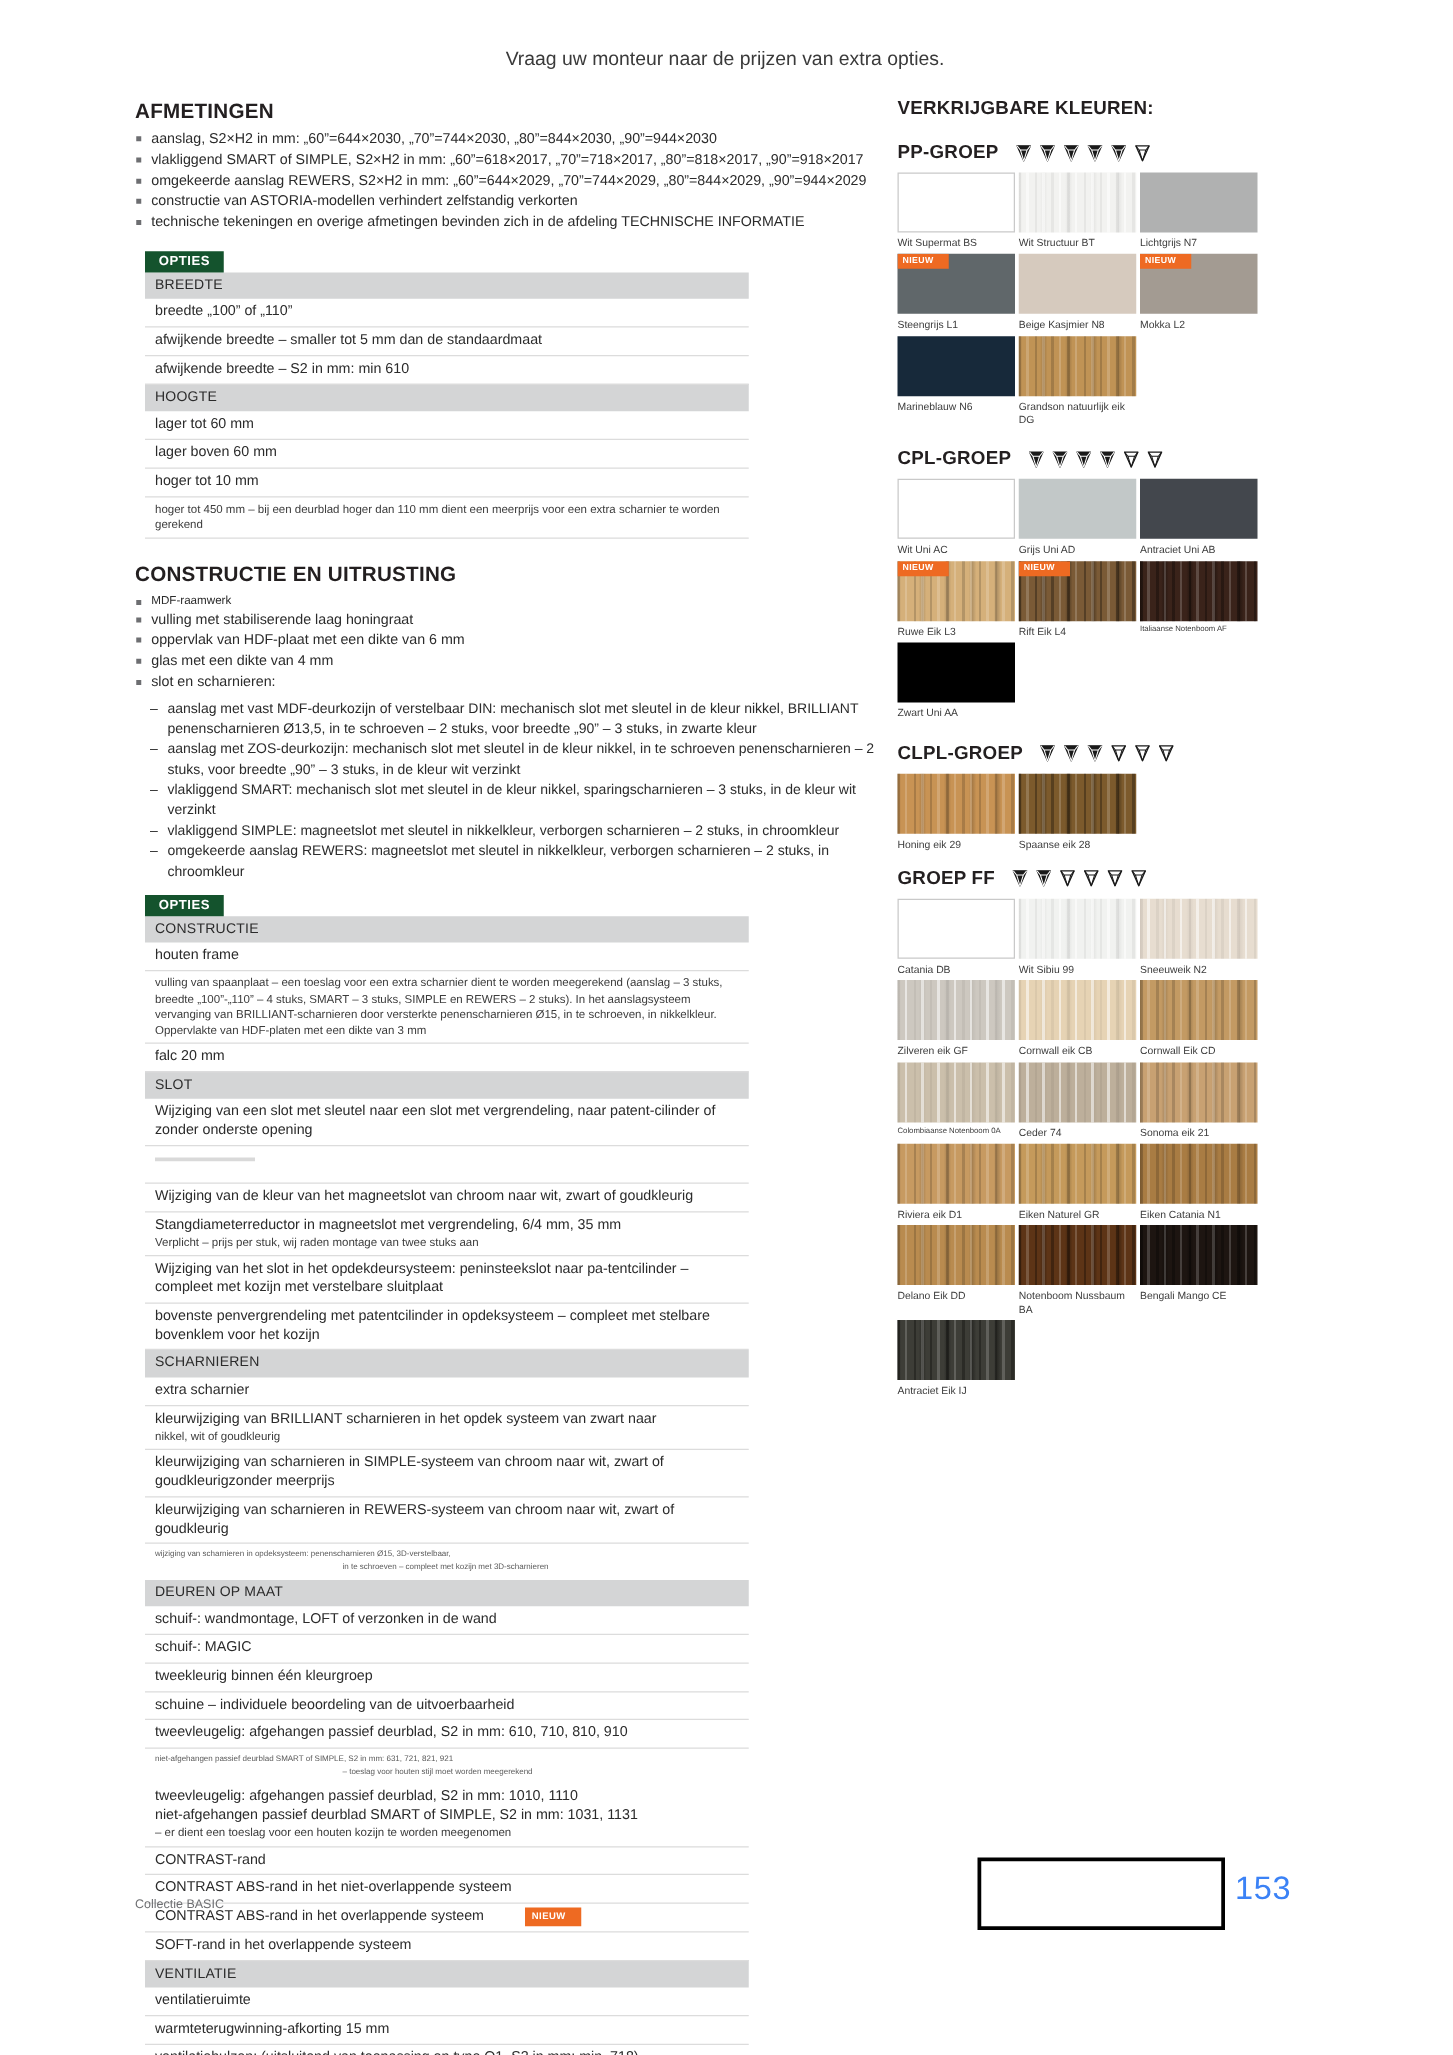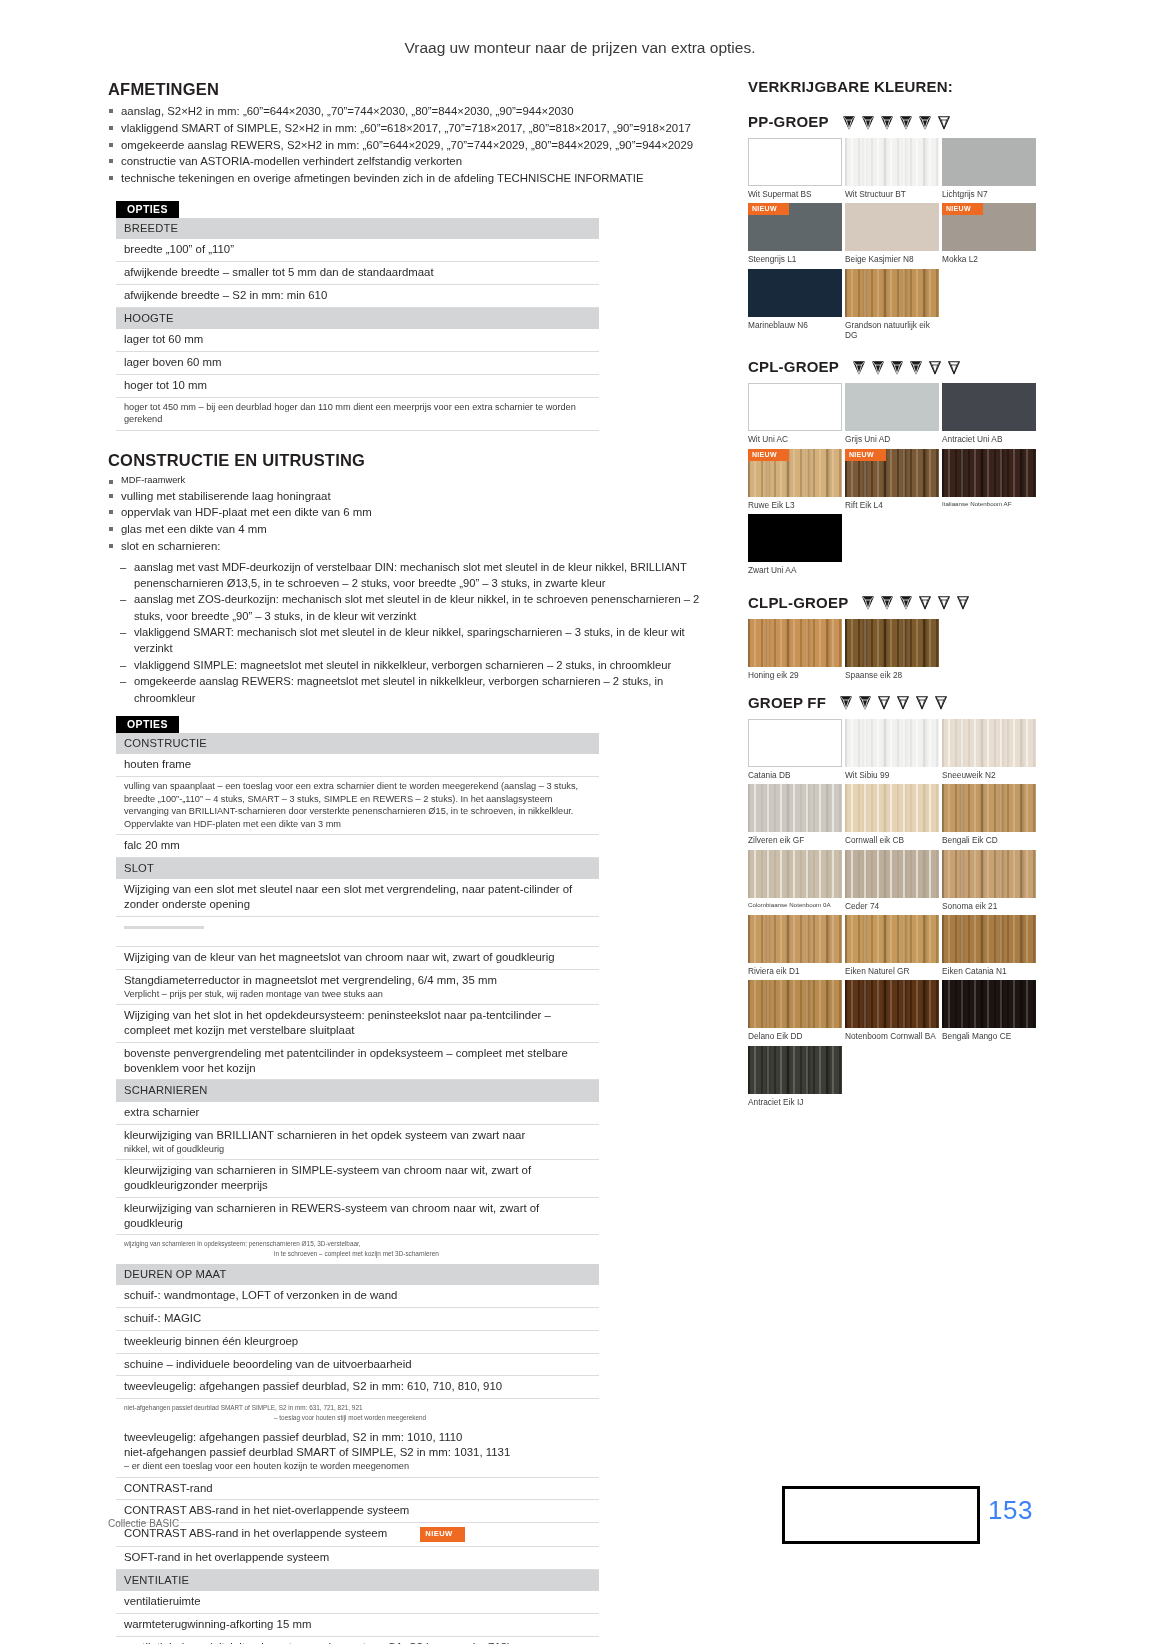"VERKRIJGBARE KLEUREN:" .rightcol { left: 748px -> 718px }
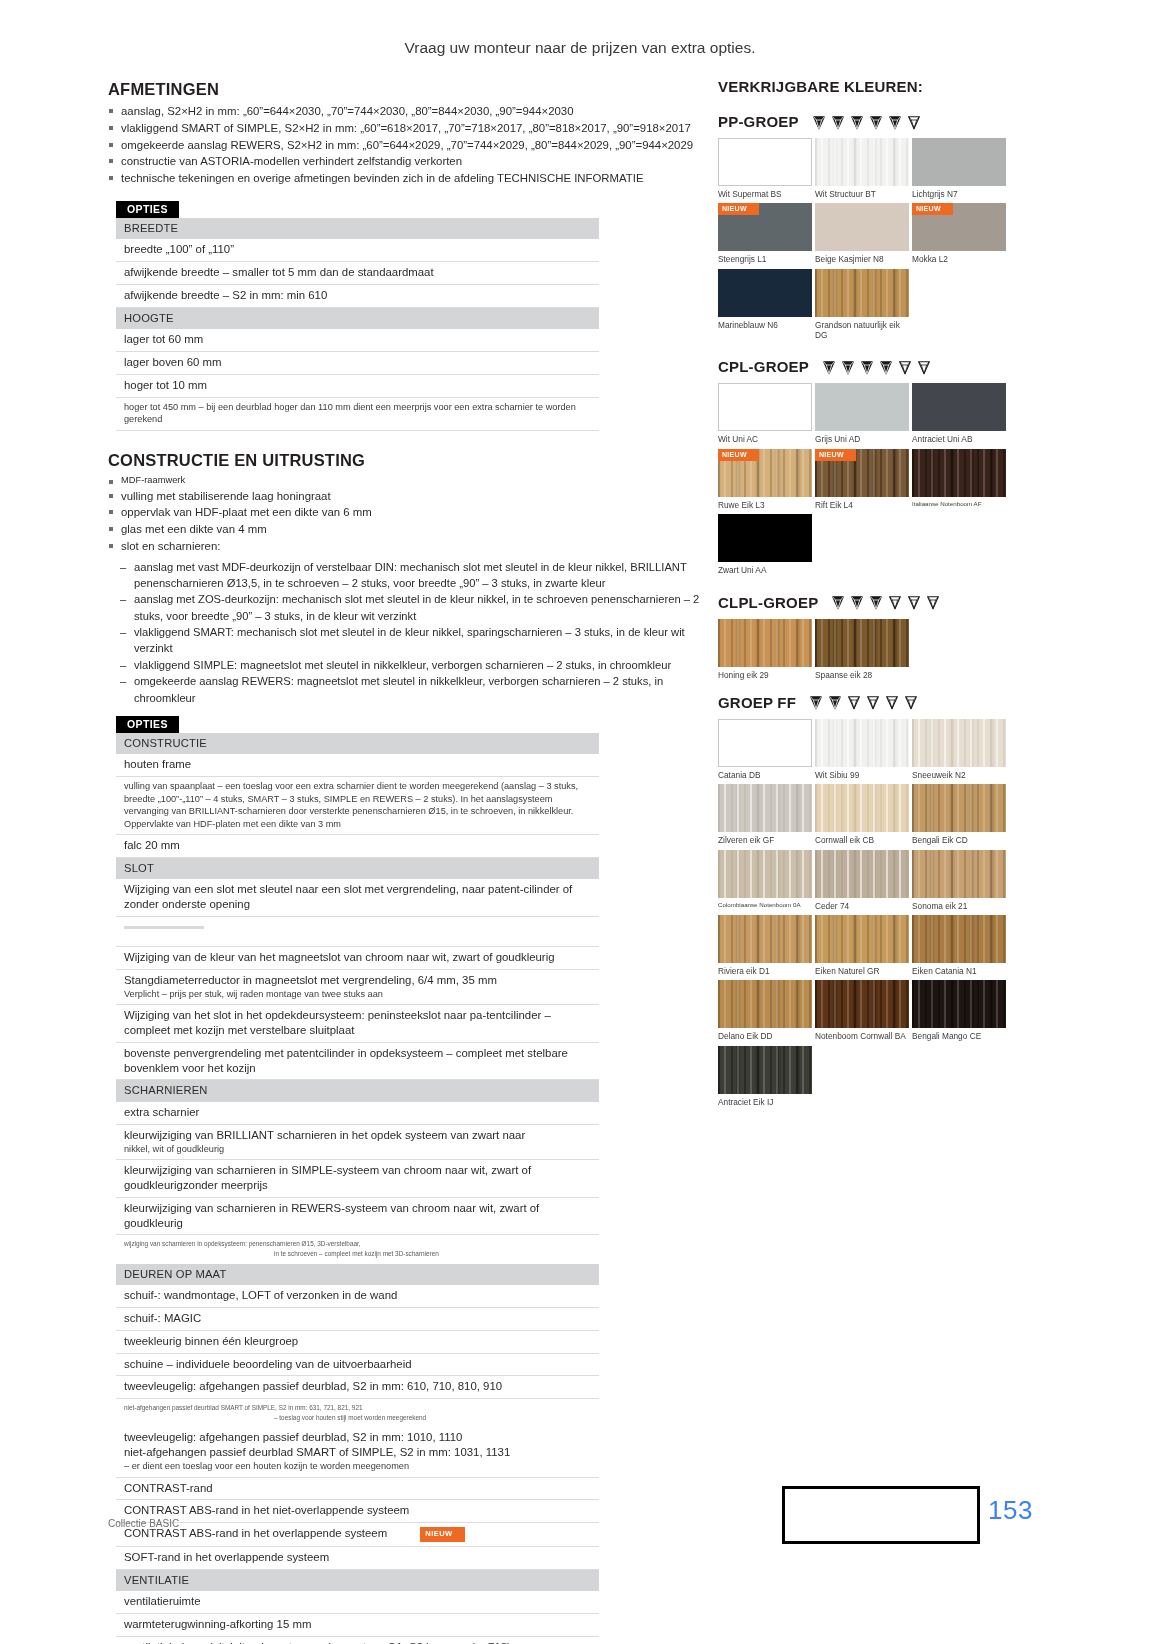"OPTIES" .opties-tag { background: #000000 -> #14532d }
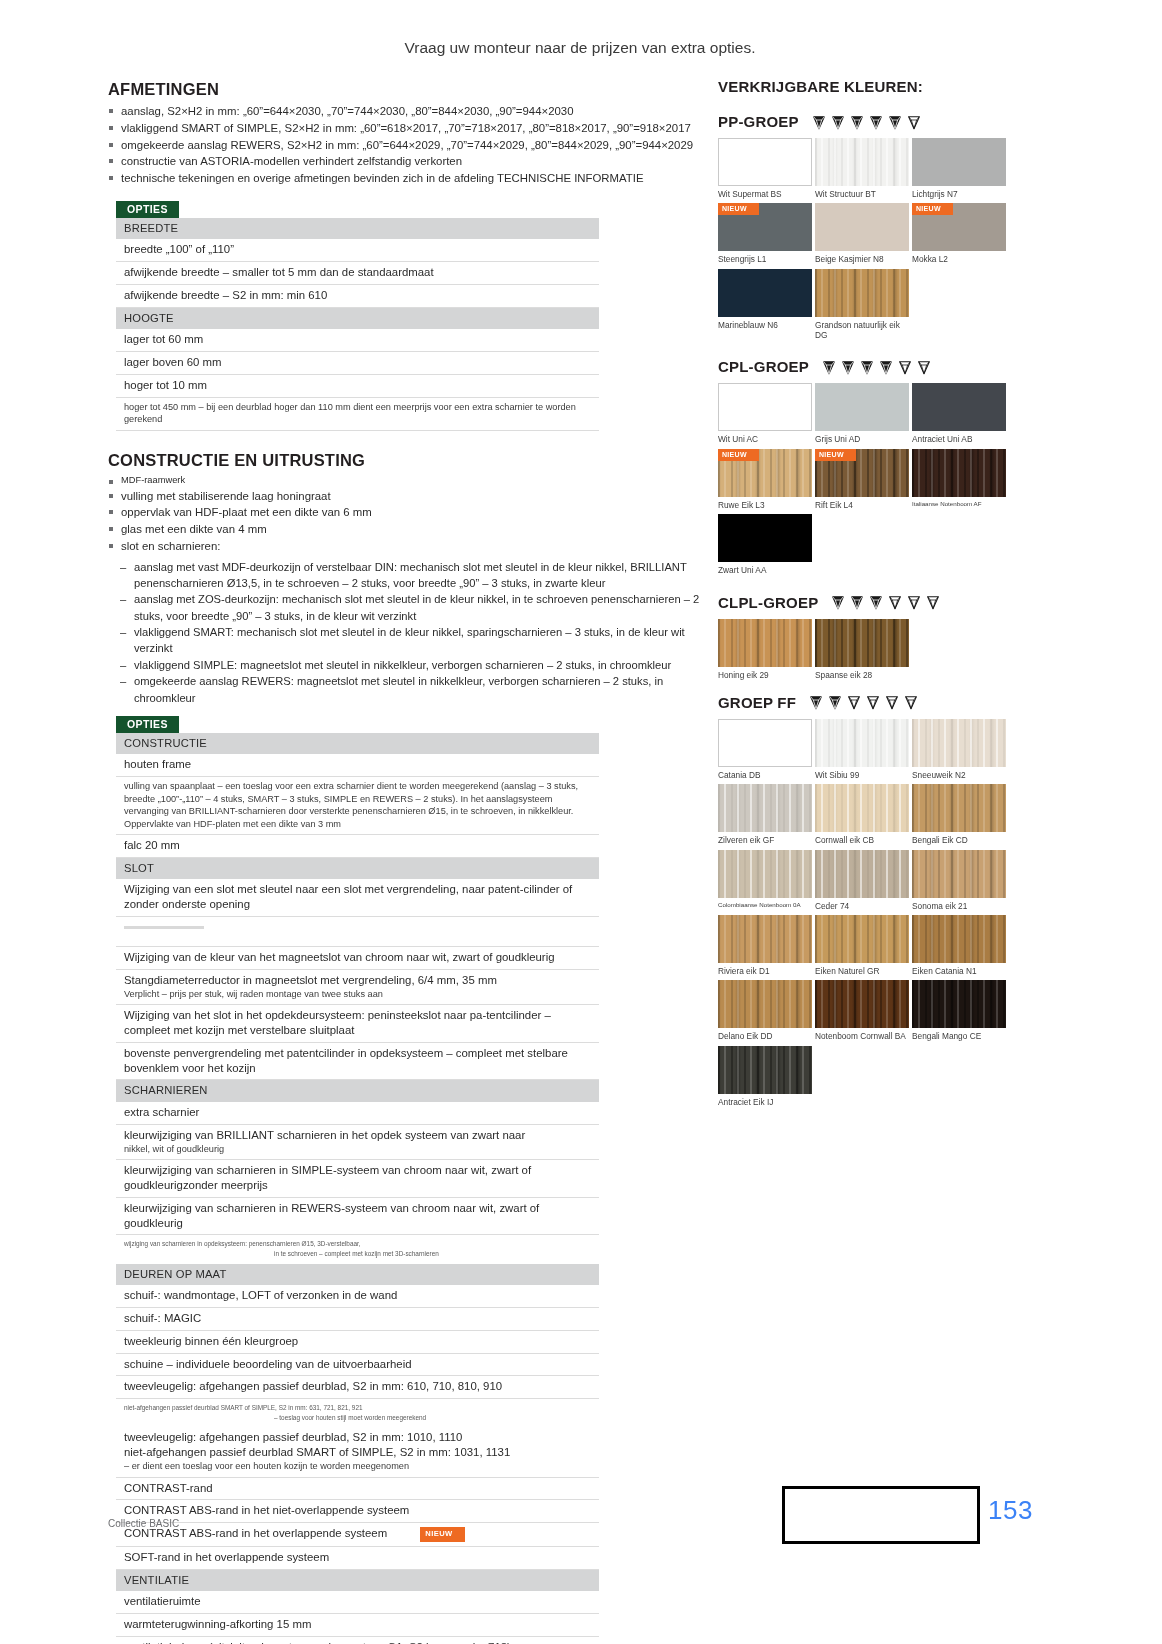"Bengali Eik CD" span.lbl { text: Bengali -> Cornwall }
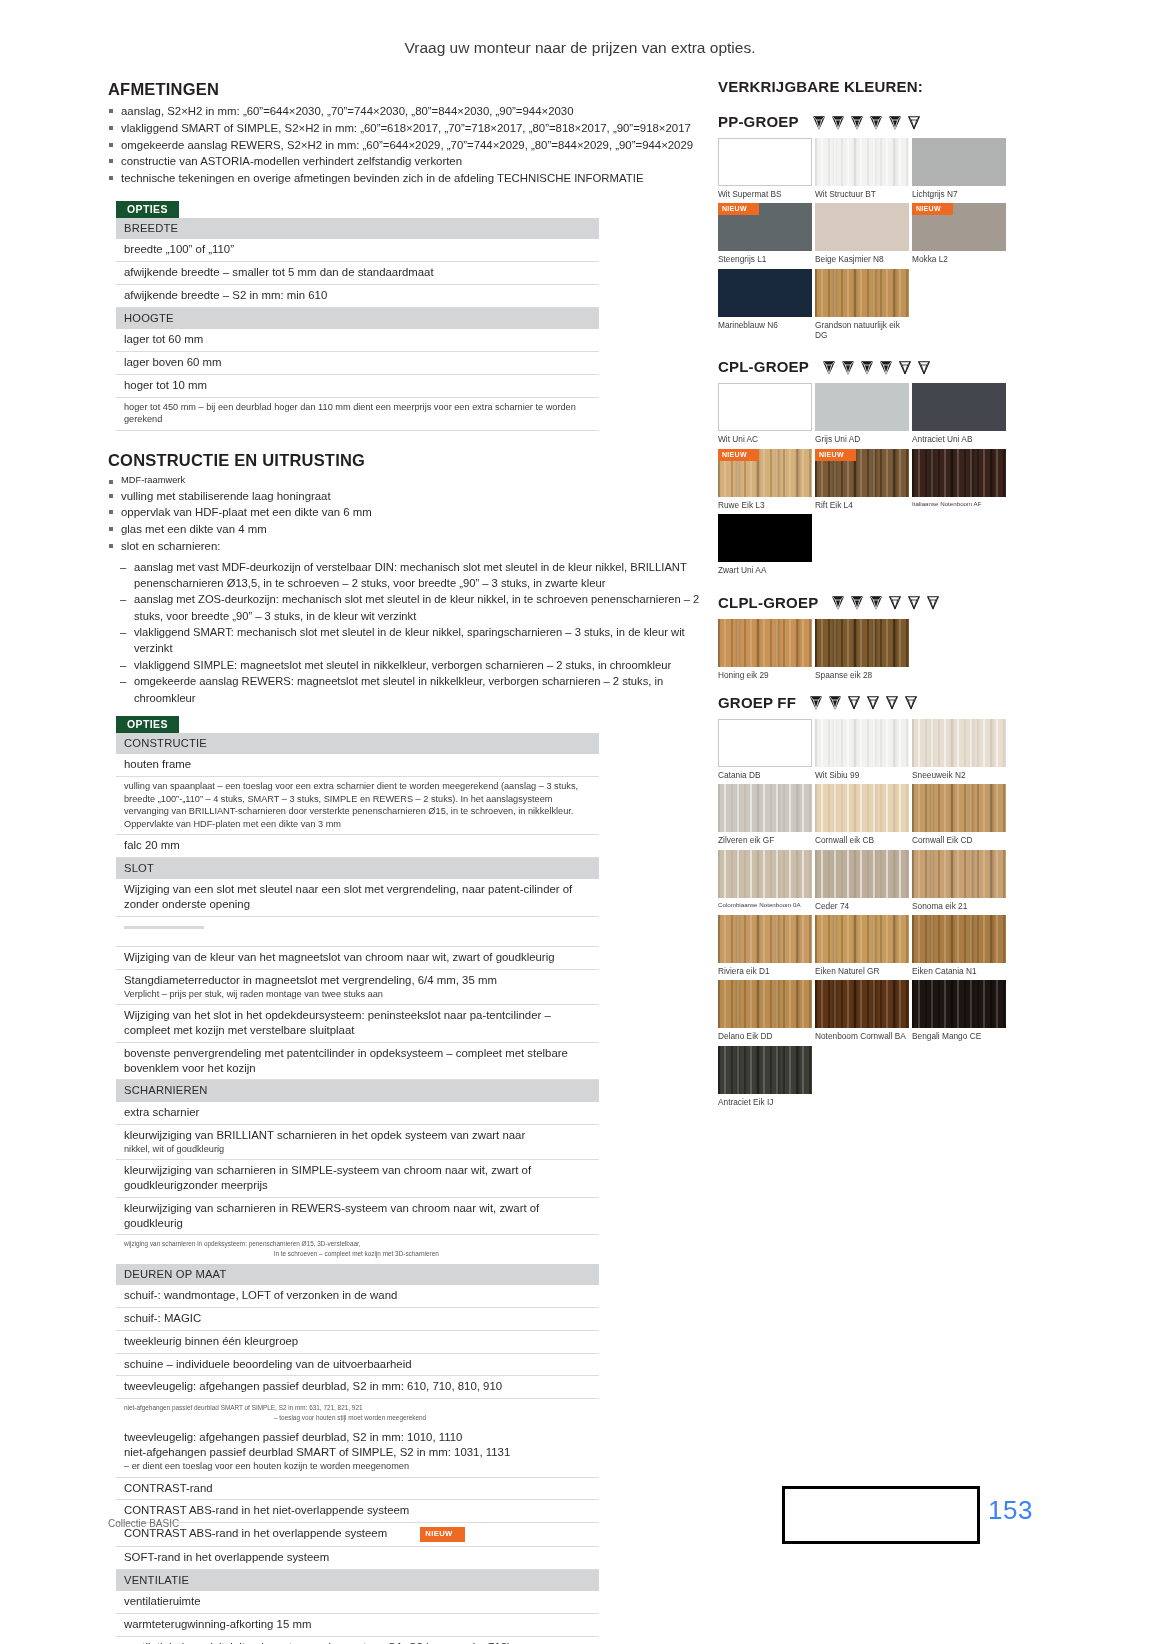"Notenboom Cornwall BA" span.lbl { text: Cornwall -> Nussbaum }
